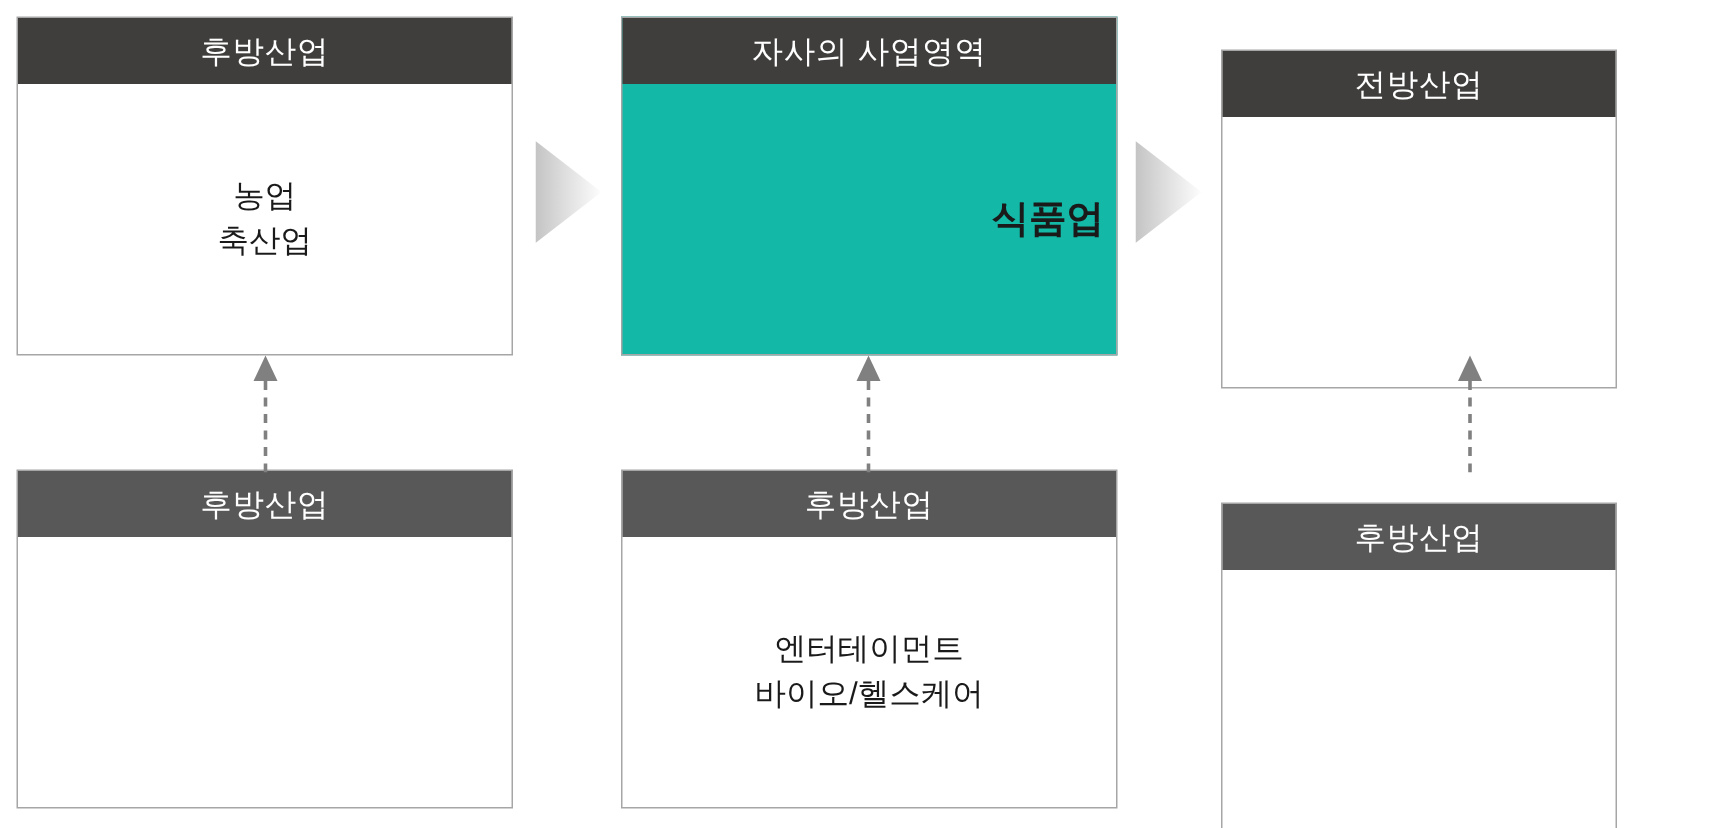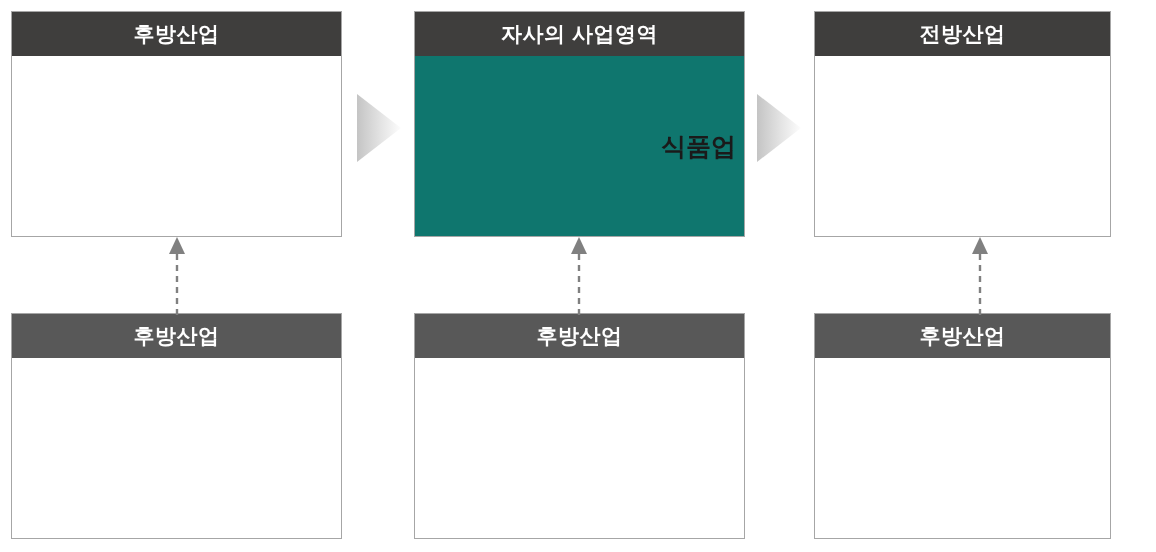"후방산업" .box-header { font-weight: bold -> normal }
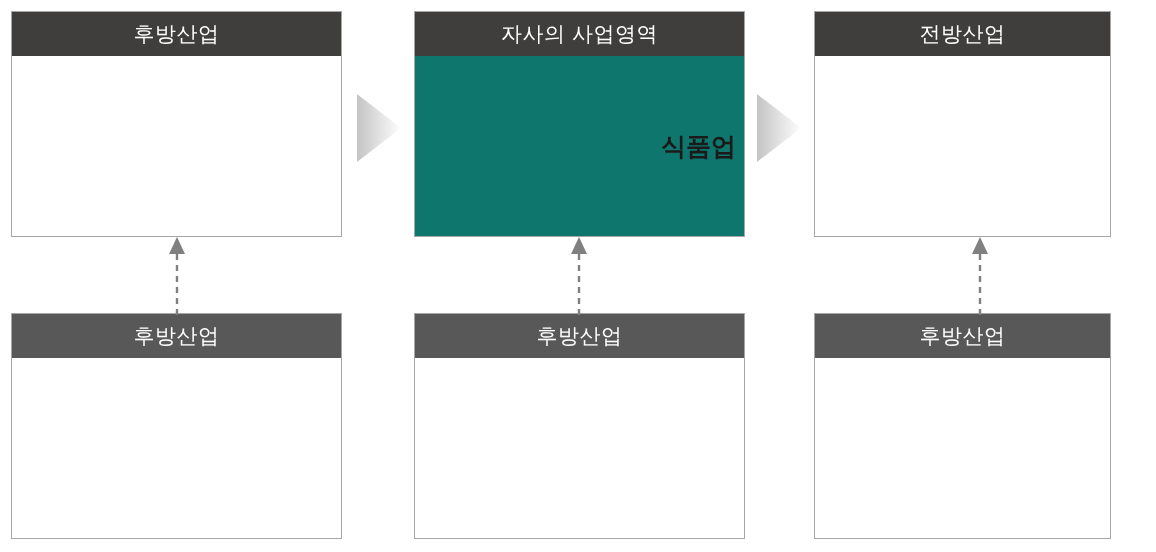"자사의 사업영역" .box.highlight { background: #0f766e -> #14b8a6 }
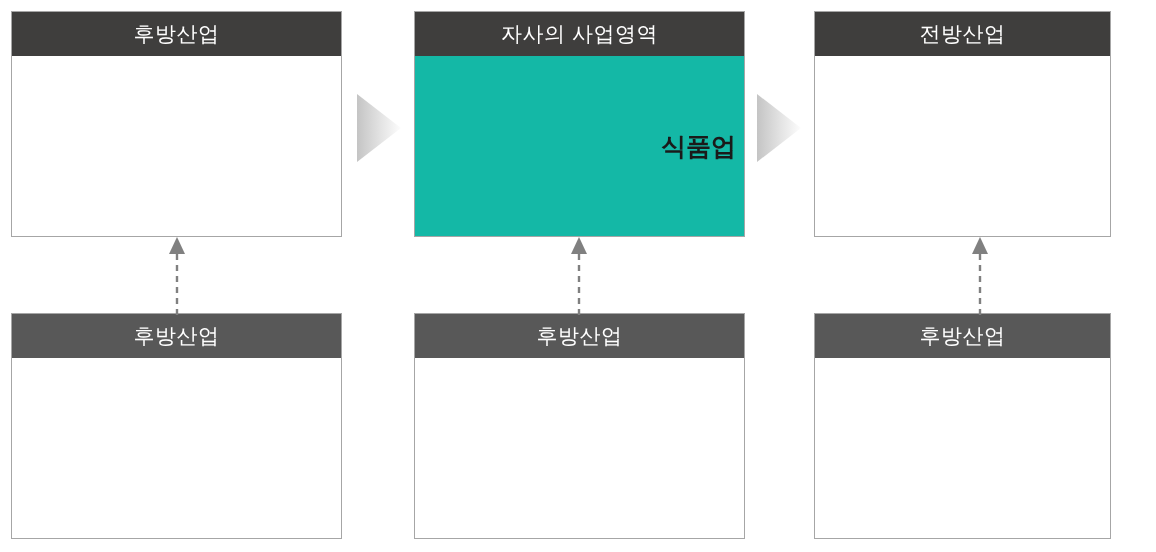"전방산업" .col3 { margin-top: none -> 22px; width: 297px -> 264px }
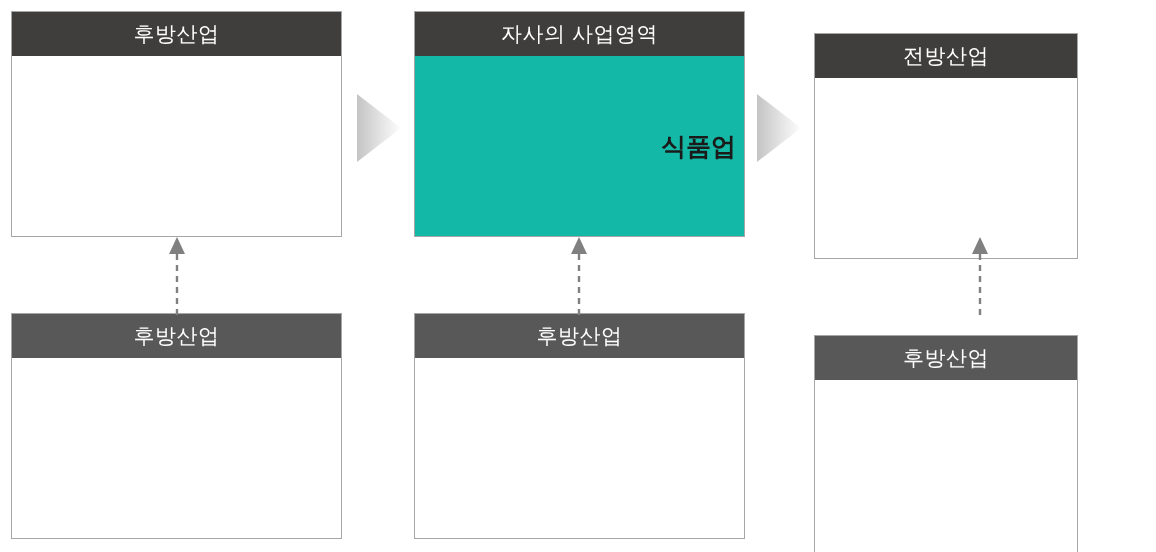"농업" div.box-body { html: none -> <div> <span> <span>농업</span><br> <span>축산업</span> </span> </div> }
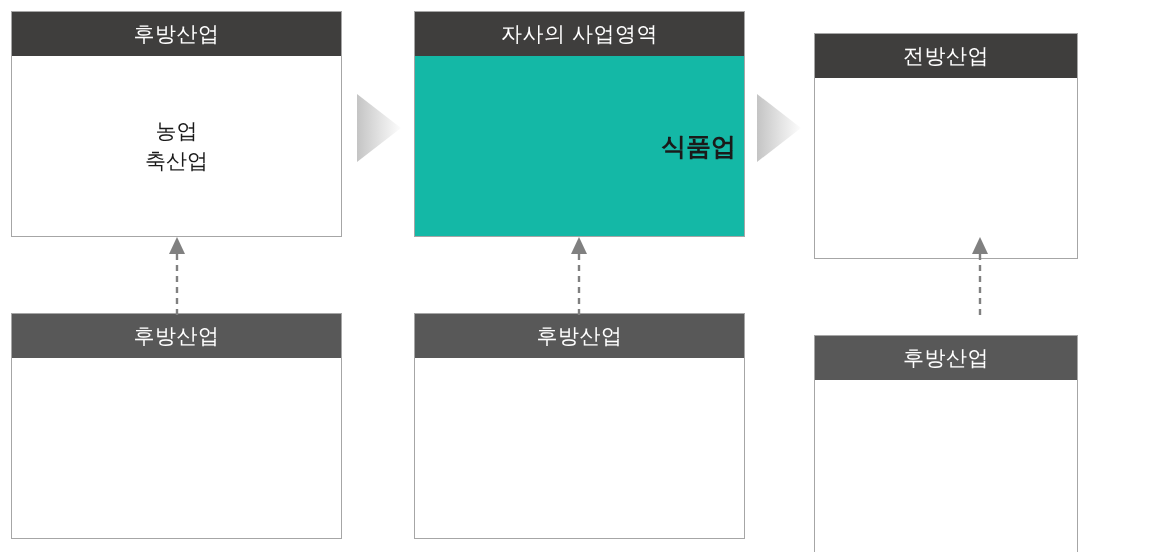"엔터테이먼트" span { html: none -> <span>엔터테이먼트</span> }
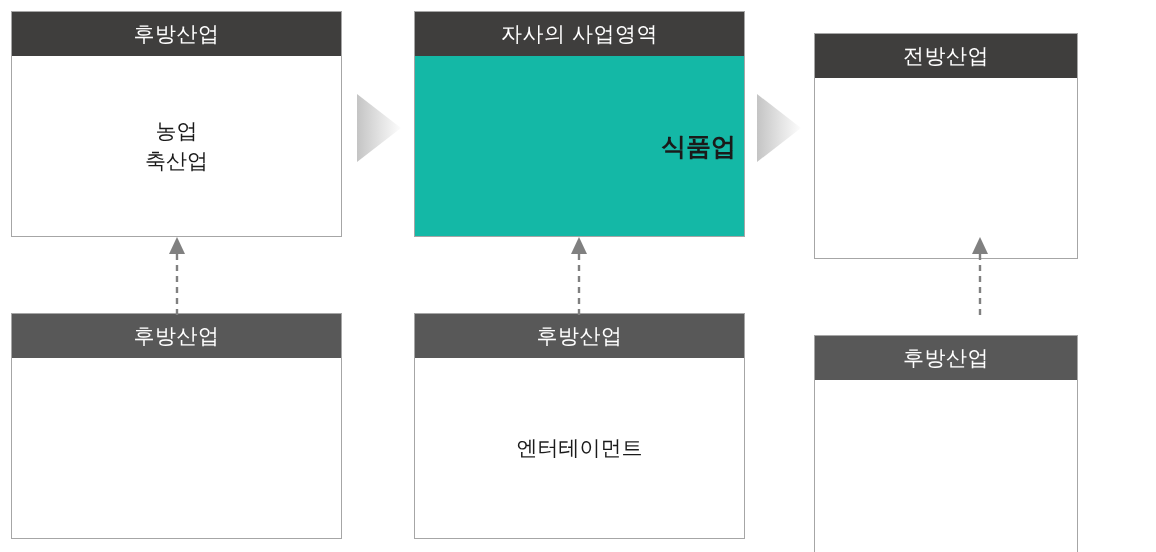"바이오/헬스케어" span { html: none -> <span>바이오/헬스케어</span> }
